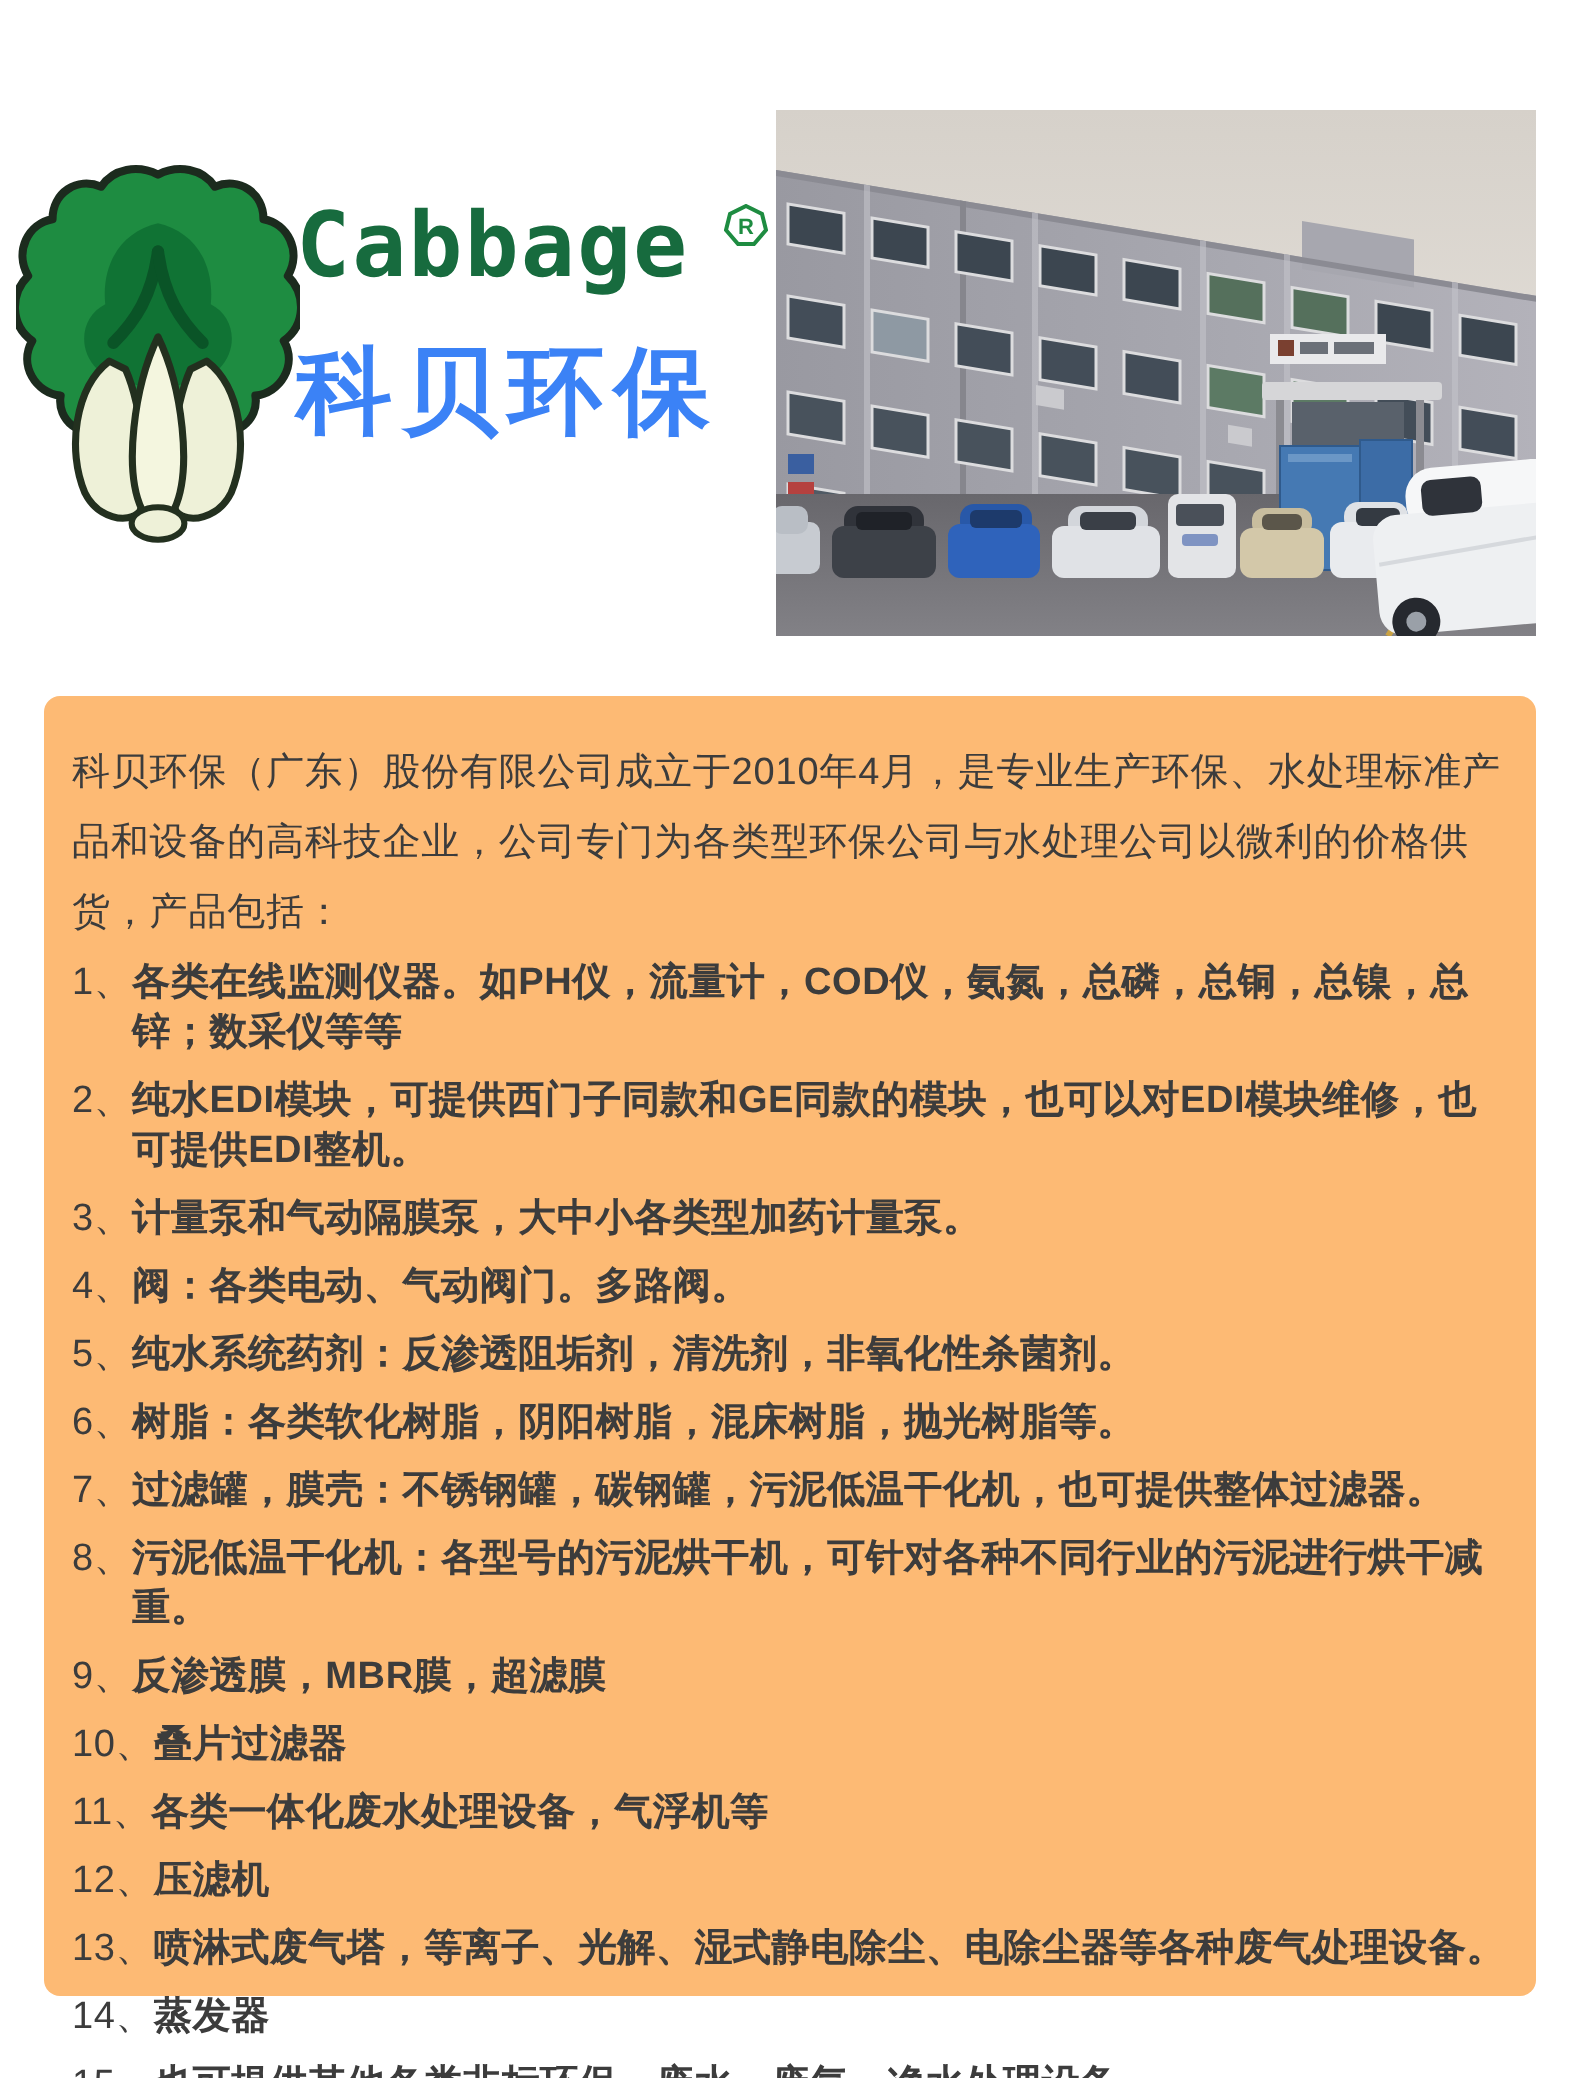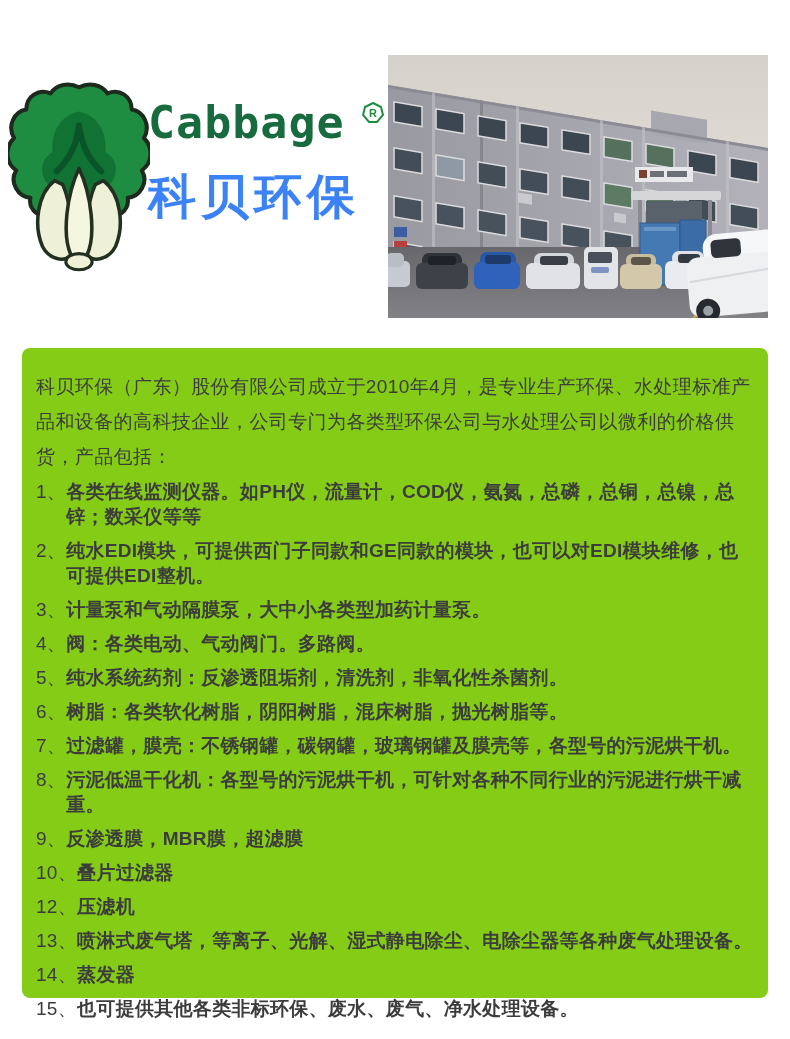"科贝环保（广东）股份有限公司成立于2010年4月，是专业生产环保、水处理标准产品" .panel { background: #84cc16 -> #fdba74 }
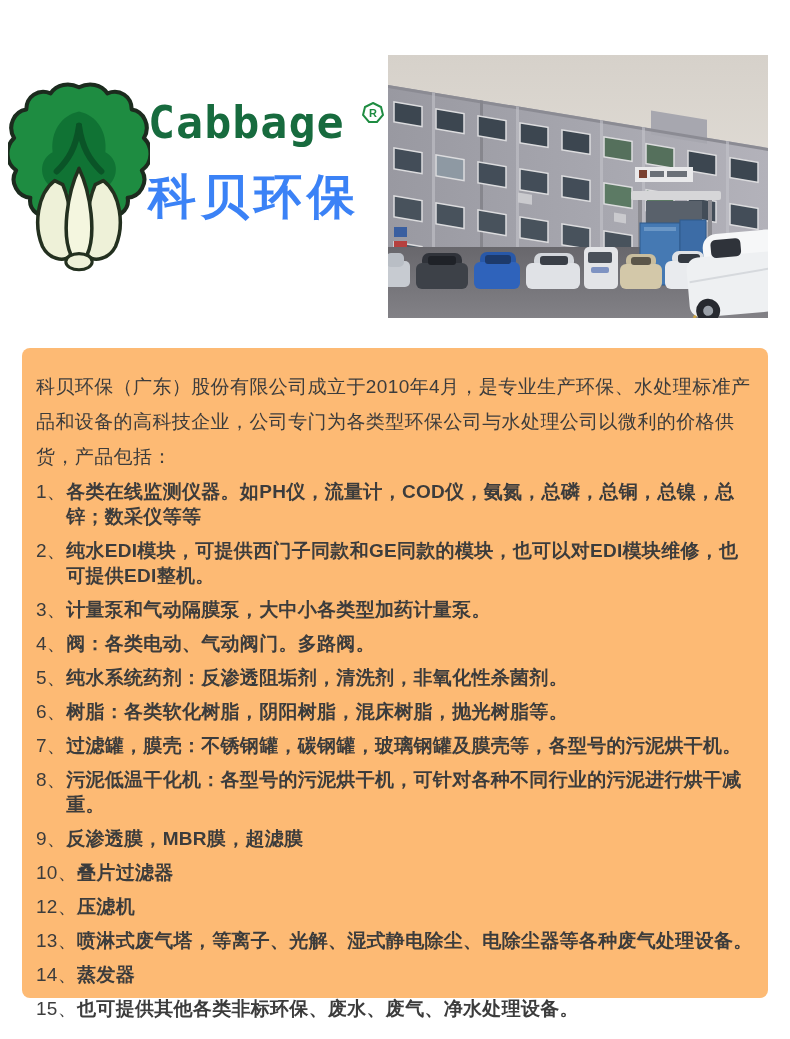"过滤罐，膜壳：不锈钢罐，碳钢罐，玻璃钢罐及膜壳等，各型号的污泥烘干机。" span.txt { text: 玻璃钢罐及膜壳等，各型号的污泥烘干机 -> 污泥低温干化机，也可提供整体过滤器 }
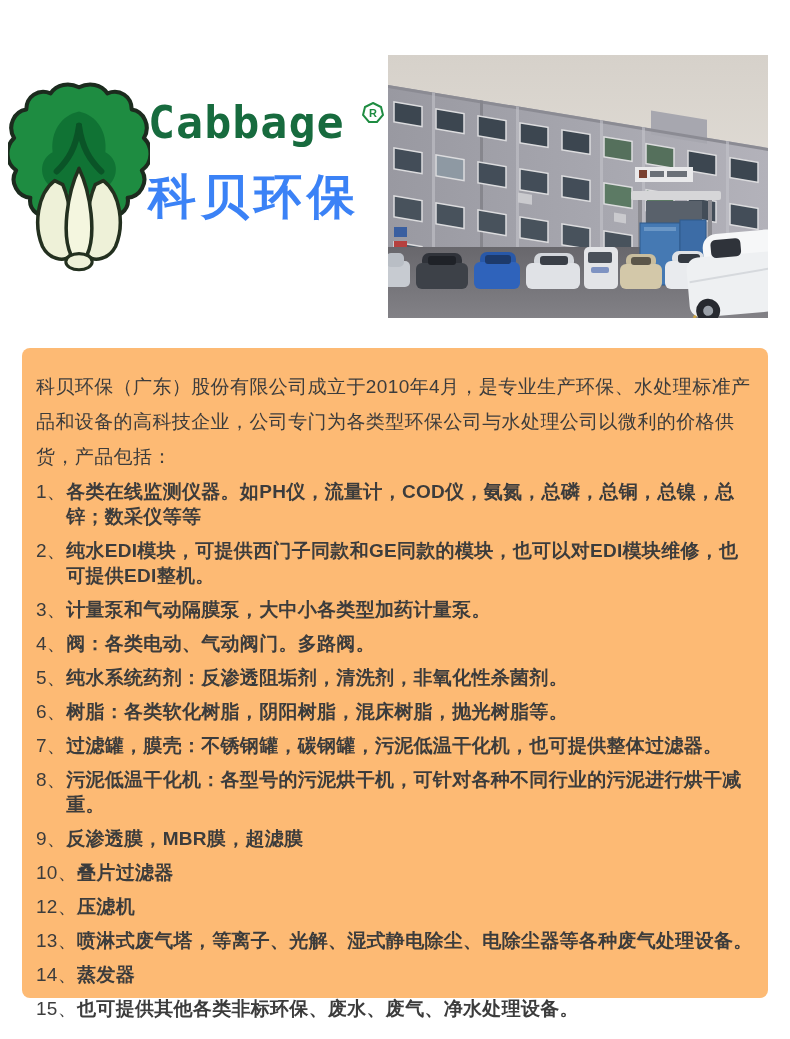"11、" li { html: none -> <li> <span>11、</span> <span>各类一体化废水处理设备，气浮机等</span> </li> }
